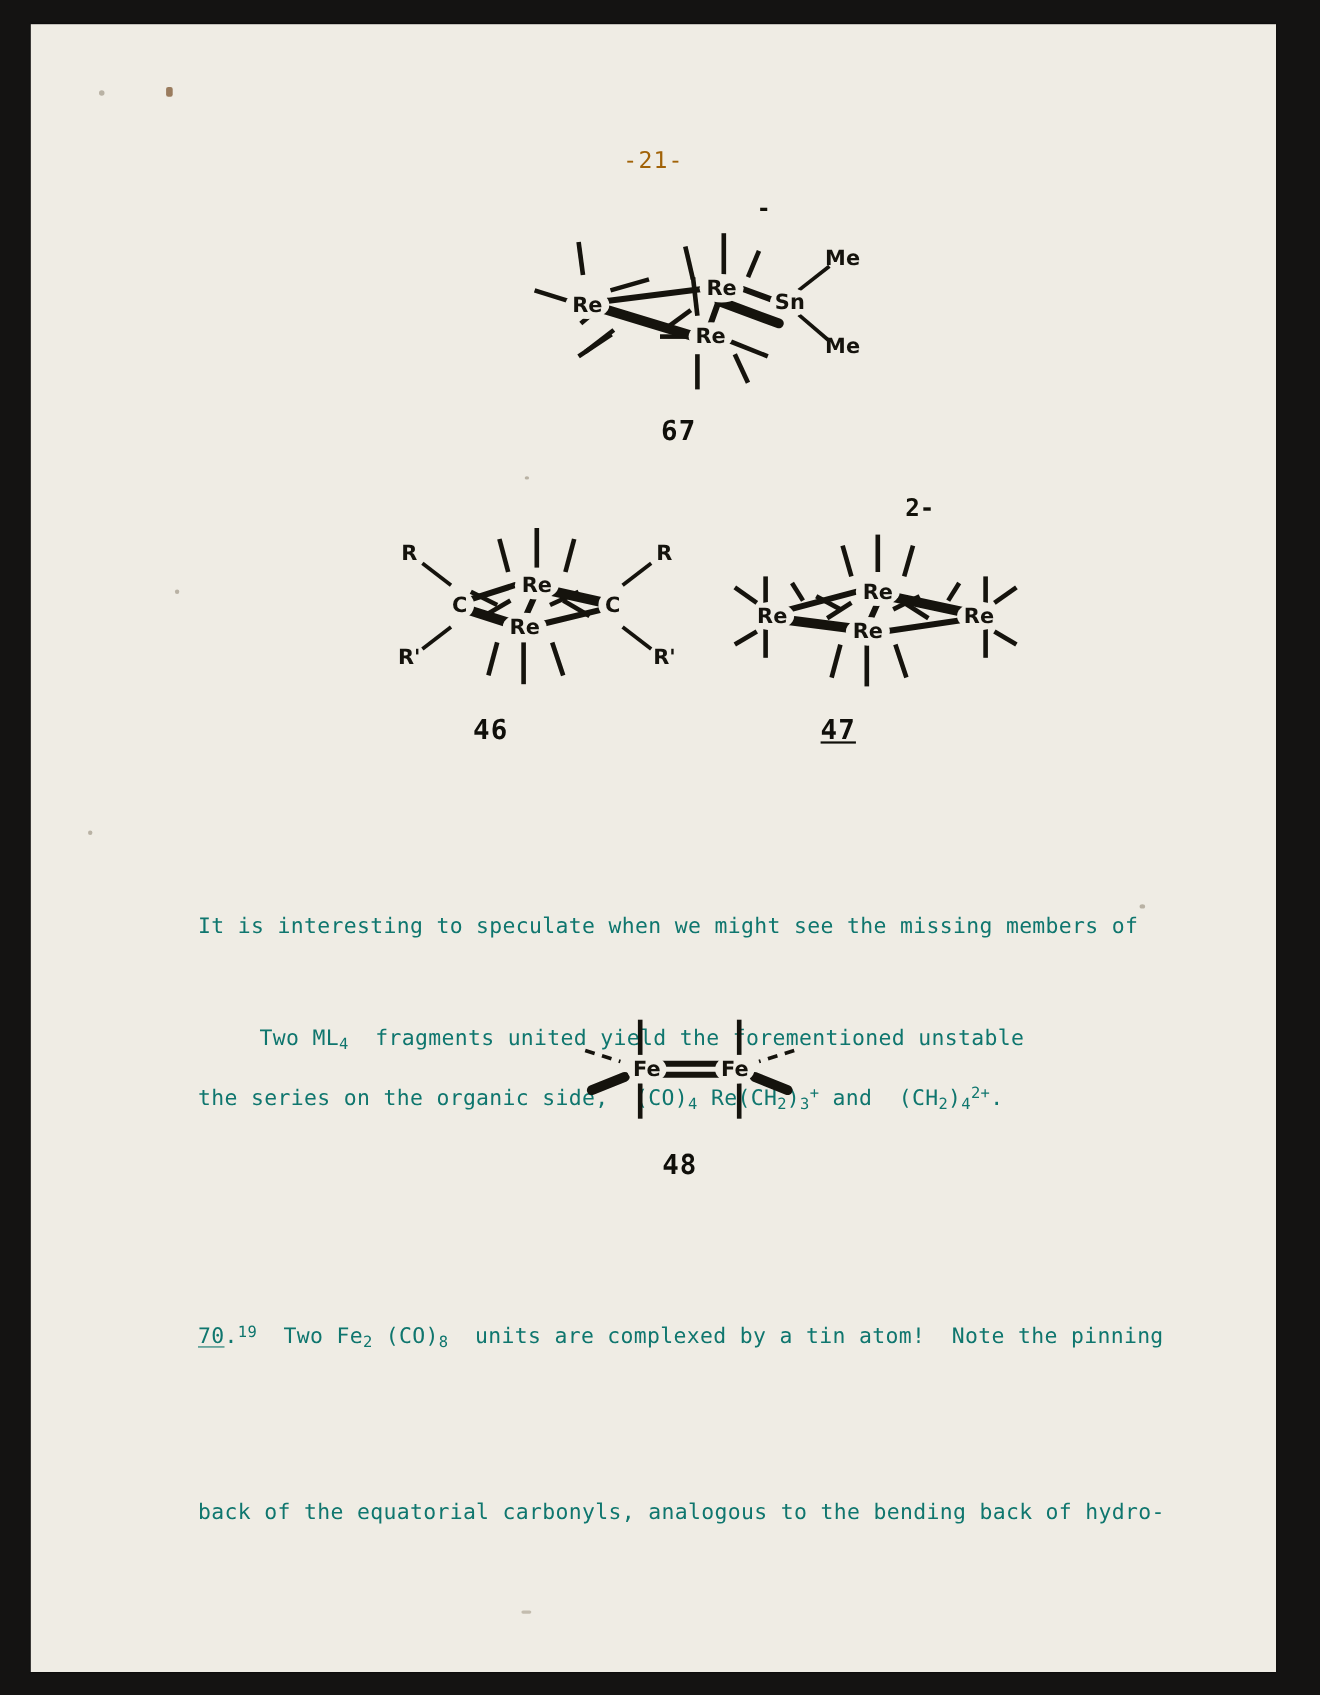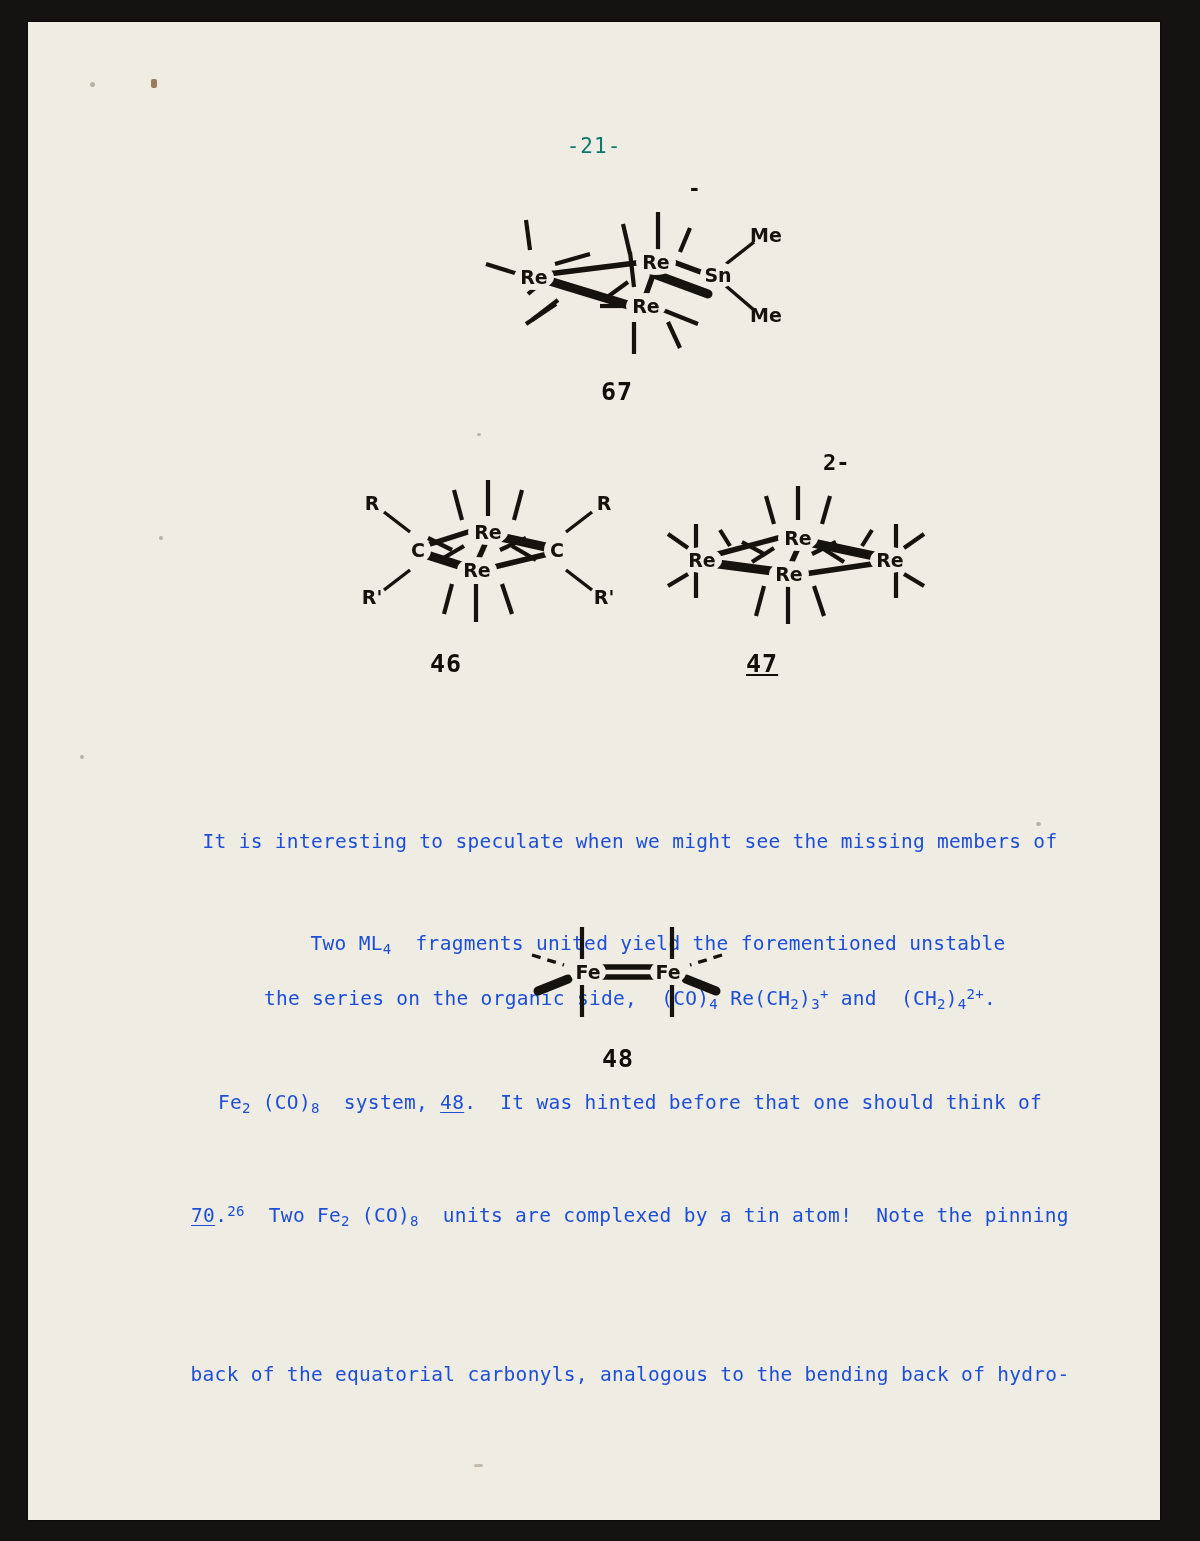"-21-" .pagenum { color: #0f766e -> #a16207 }
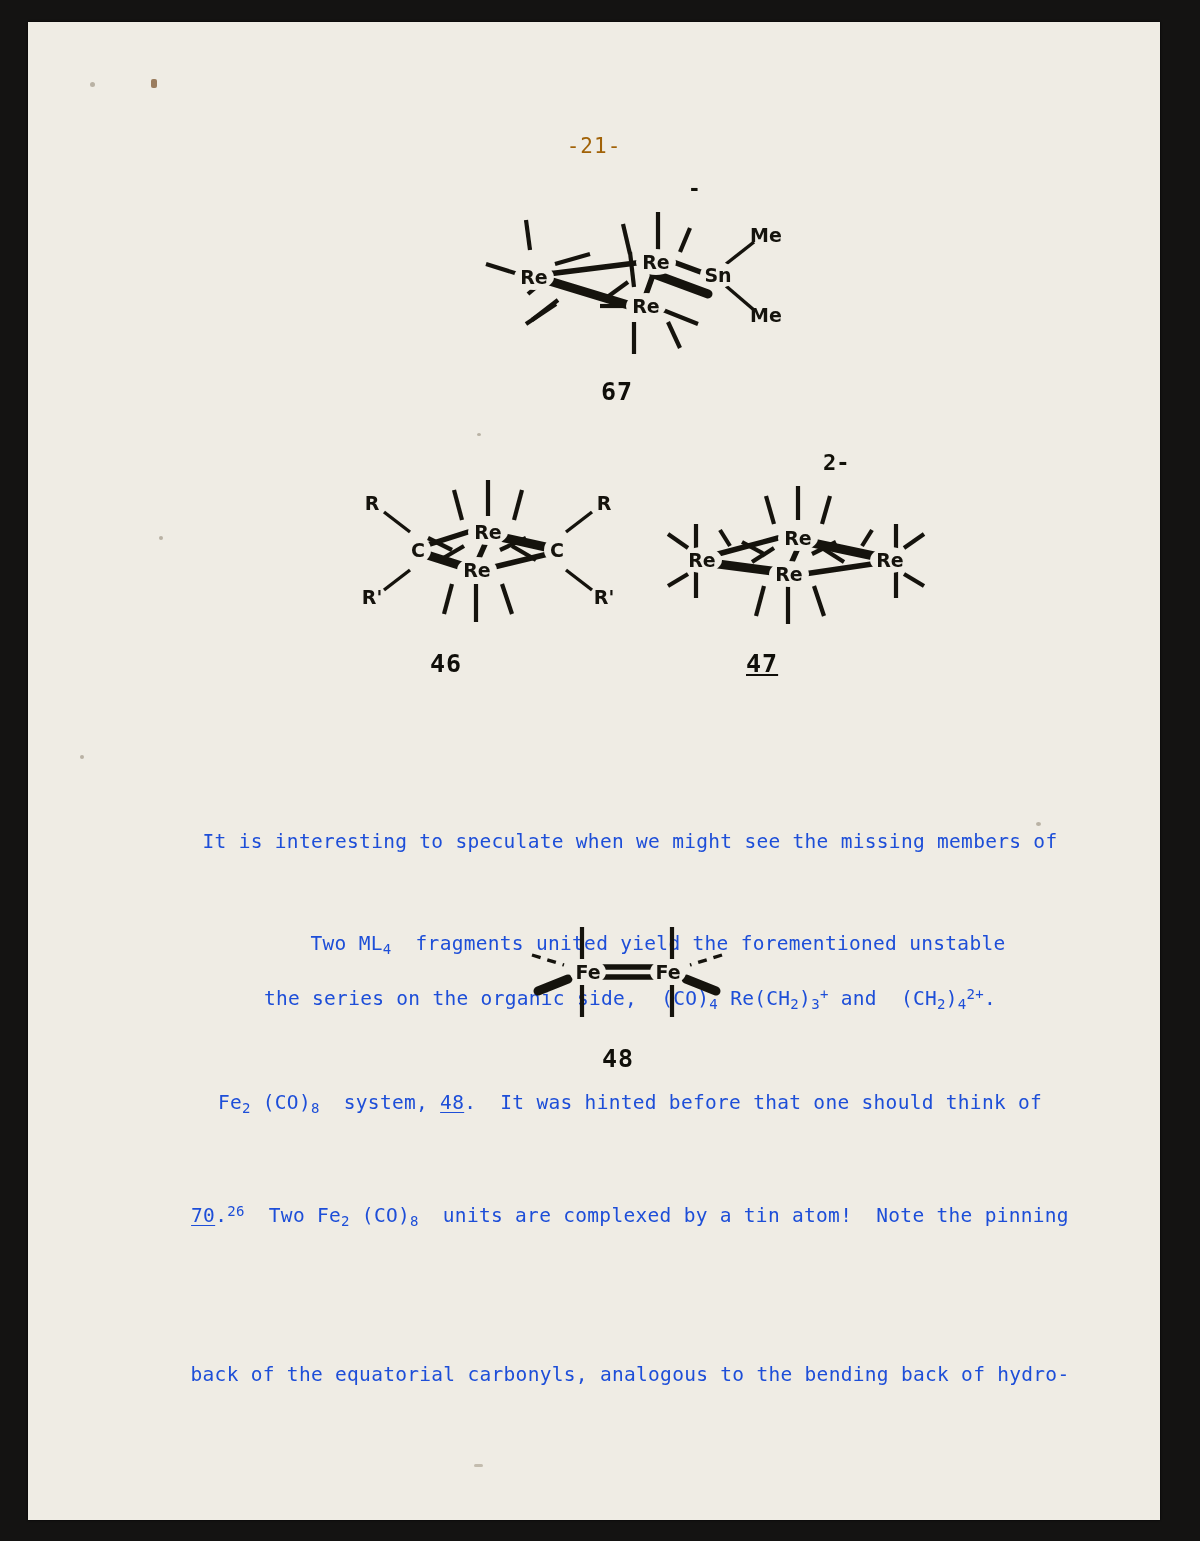"It is interesting to speculate" .body-text { color: #1d4ed8 -> #0f766e; text-align: center -> none }
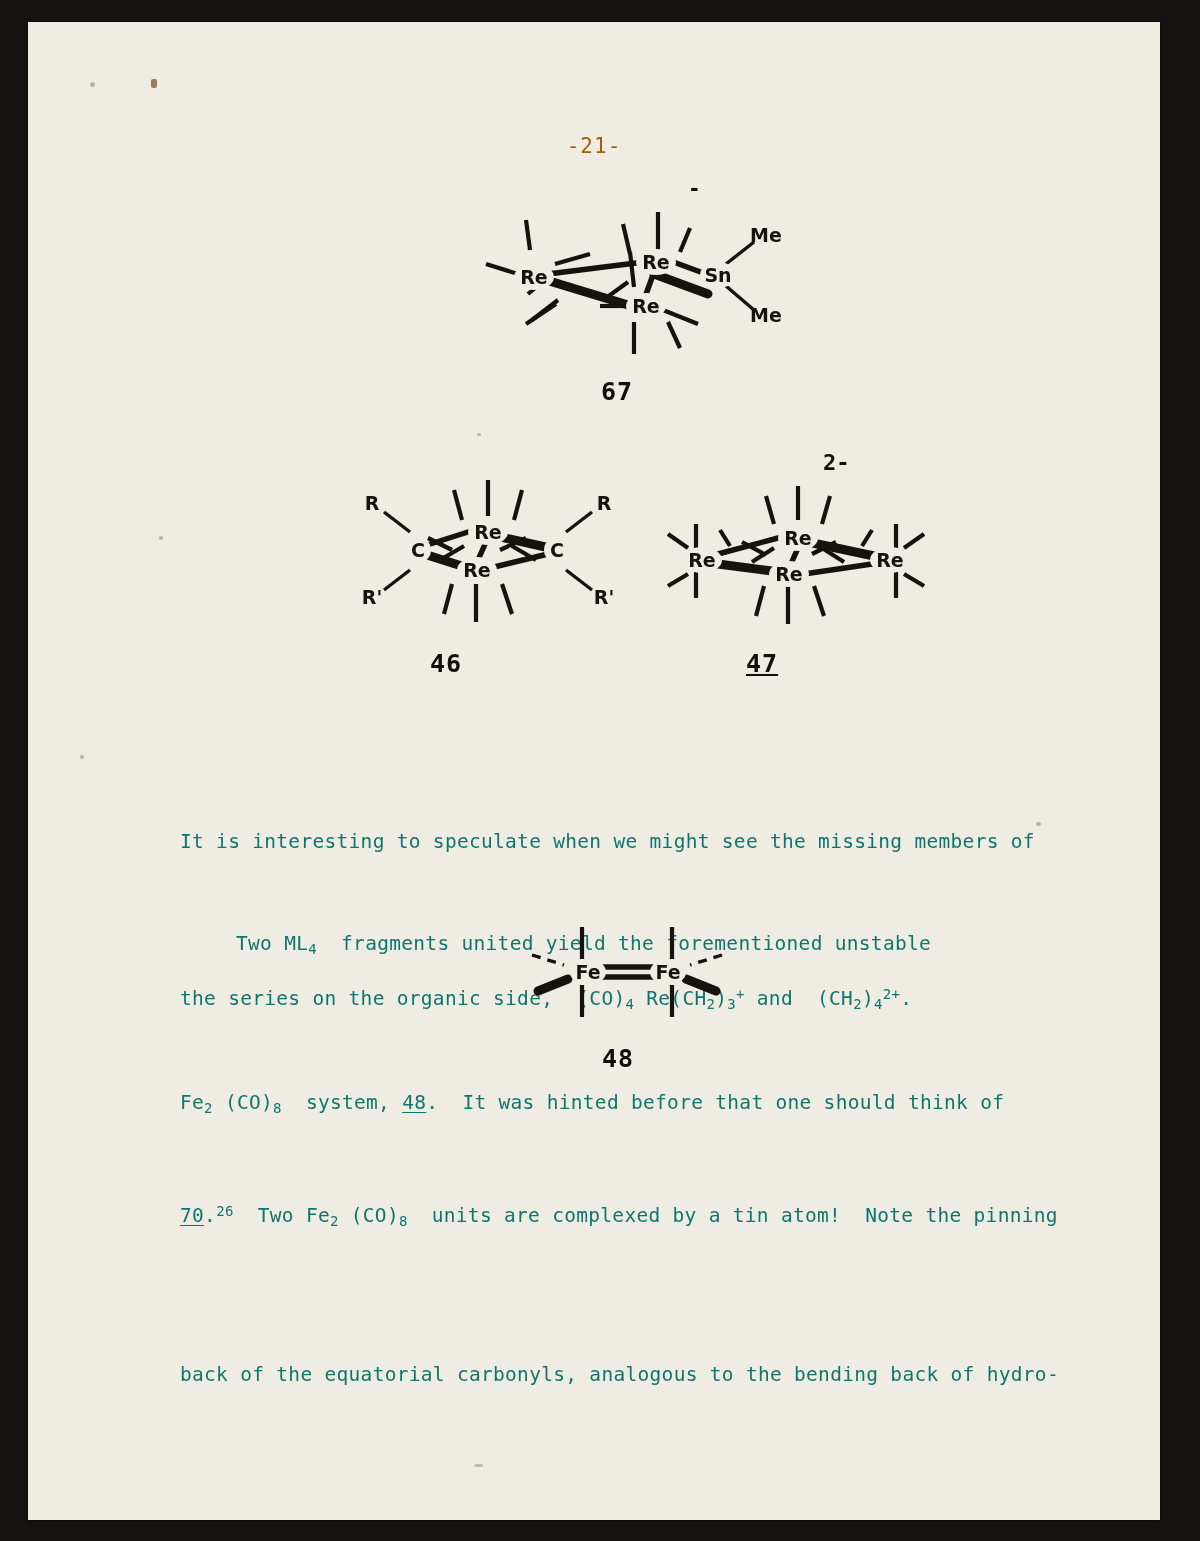"Fe2 (CO)8 system, 48. It" div { html: <div><span>Fe</span><sub>2</sub><span> (CO)</span><sub>8</sub><span> system, </span><span>48</span><span>. It was hinted before that one should think of</span></div> -> none }
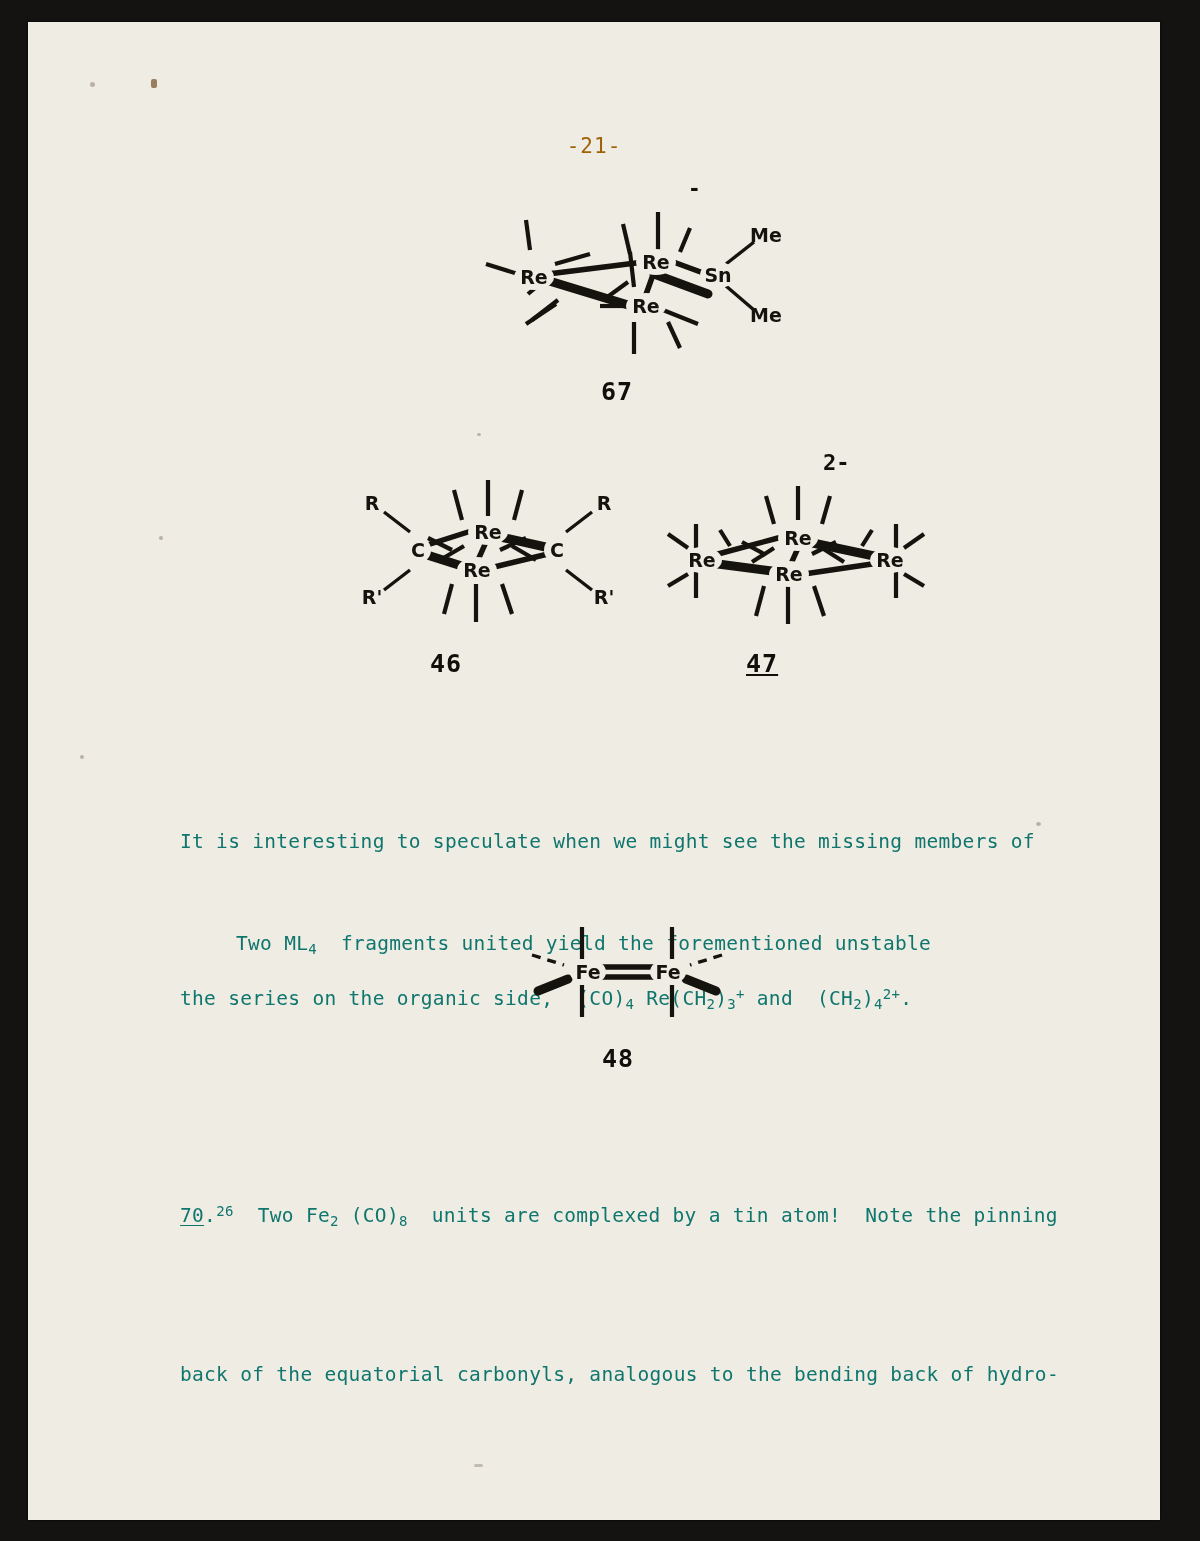"26" sup { text: 26 -> 19 }
